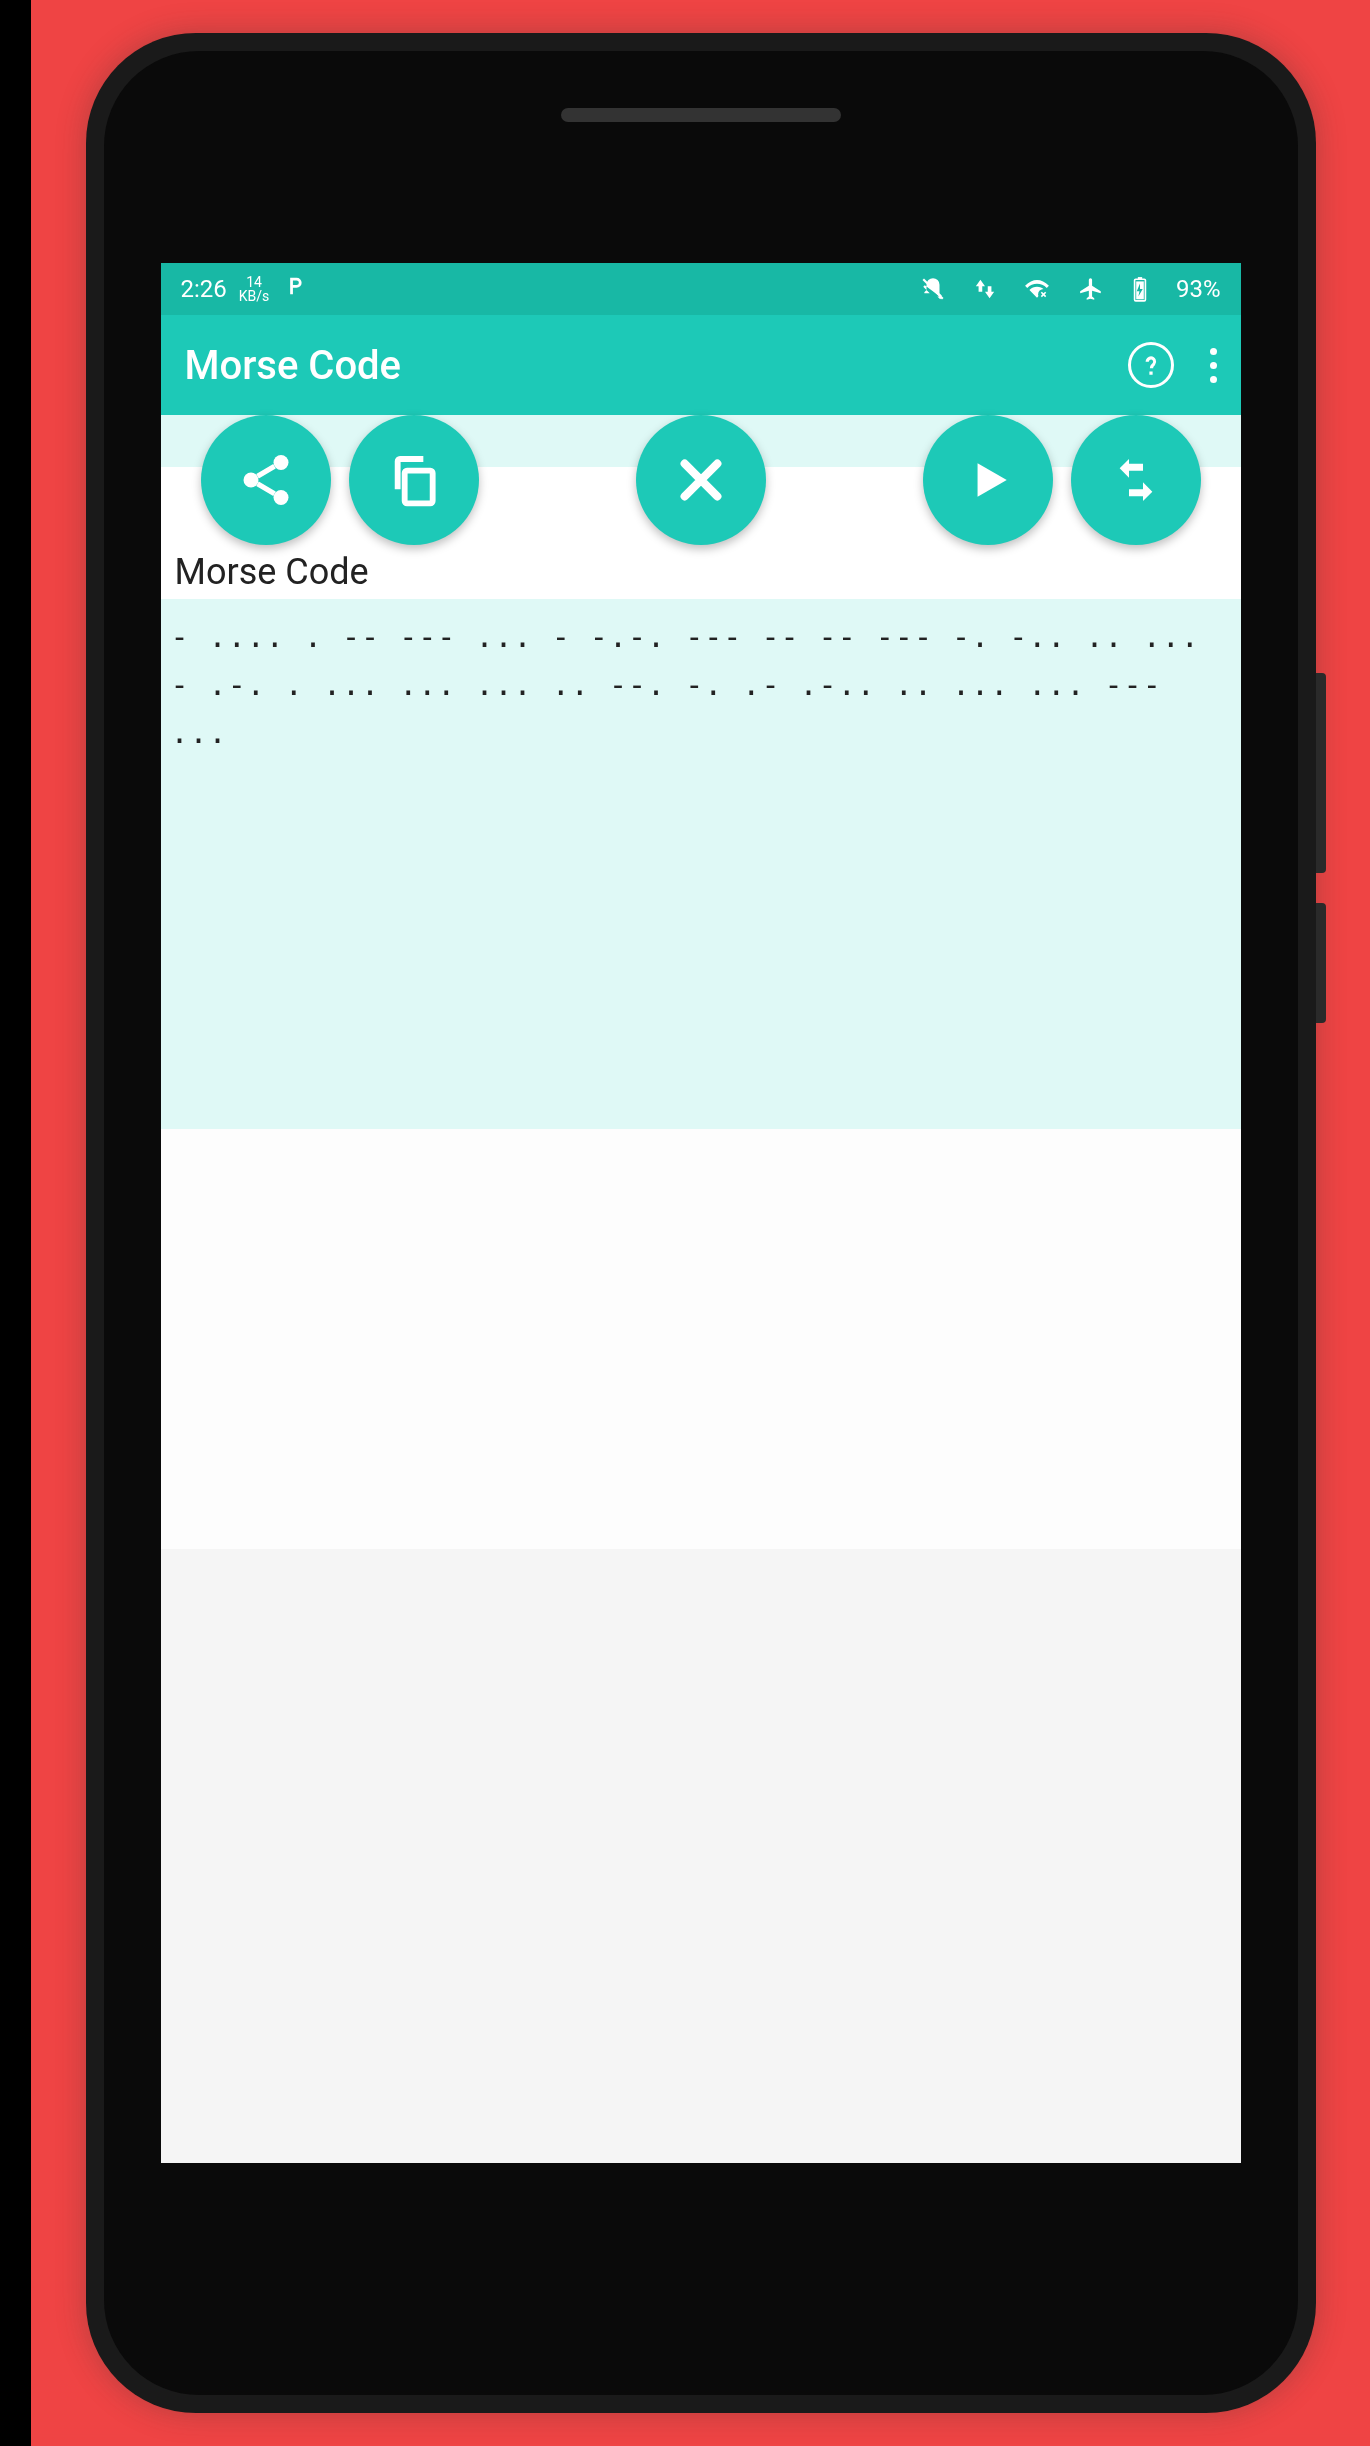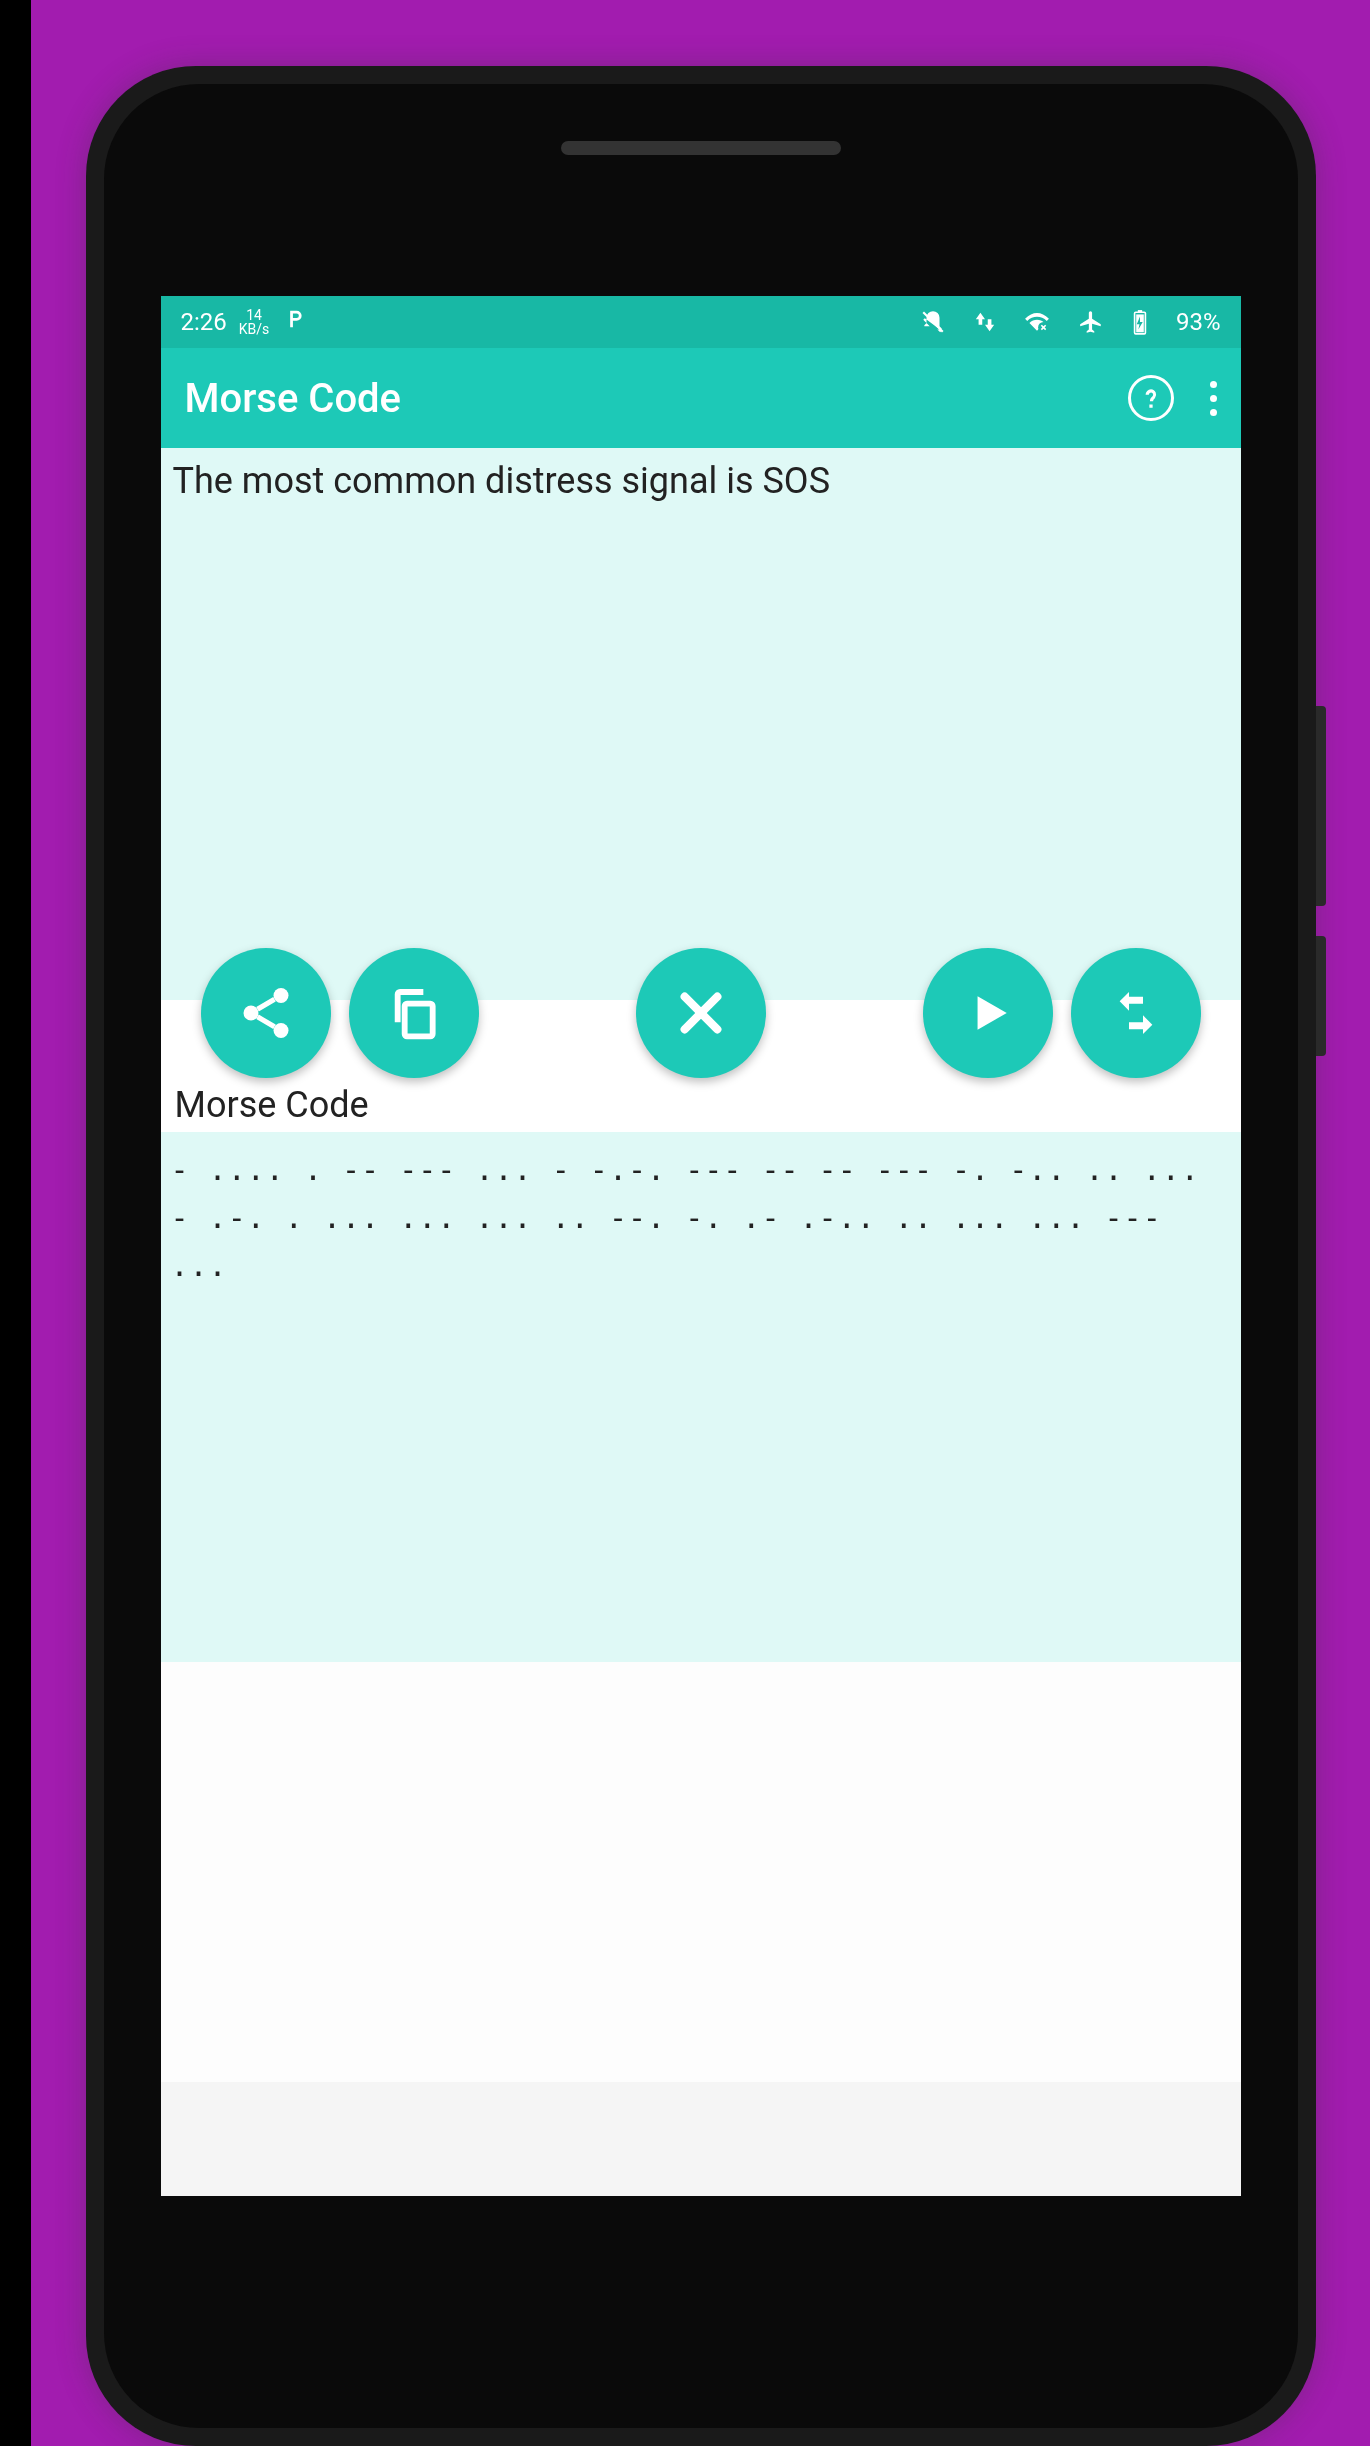"2:26" .phone-frame { align-items: flex-end -> center; background: #a21caf -> #ef4444 }
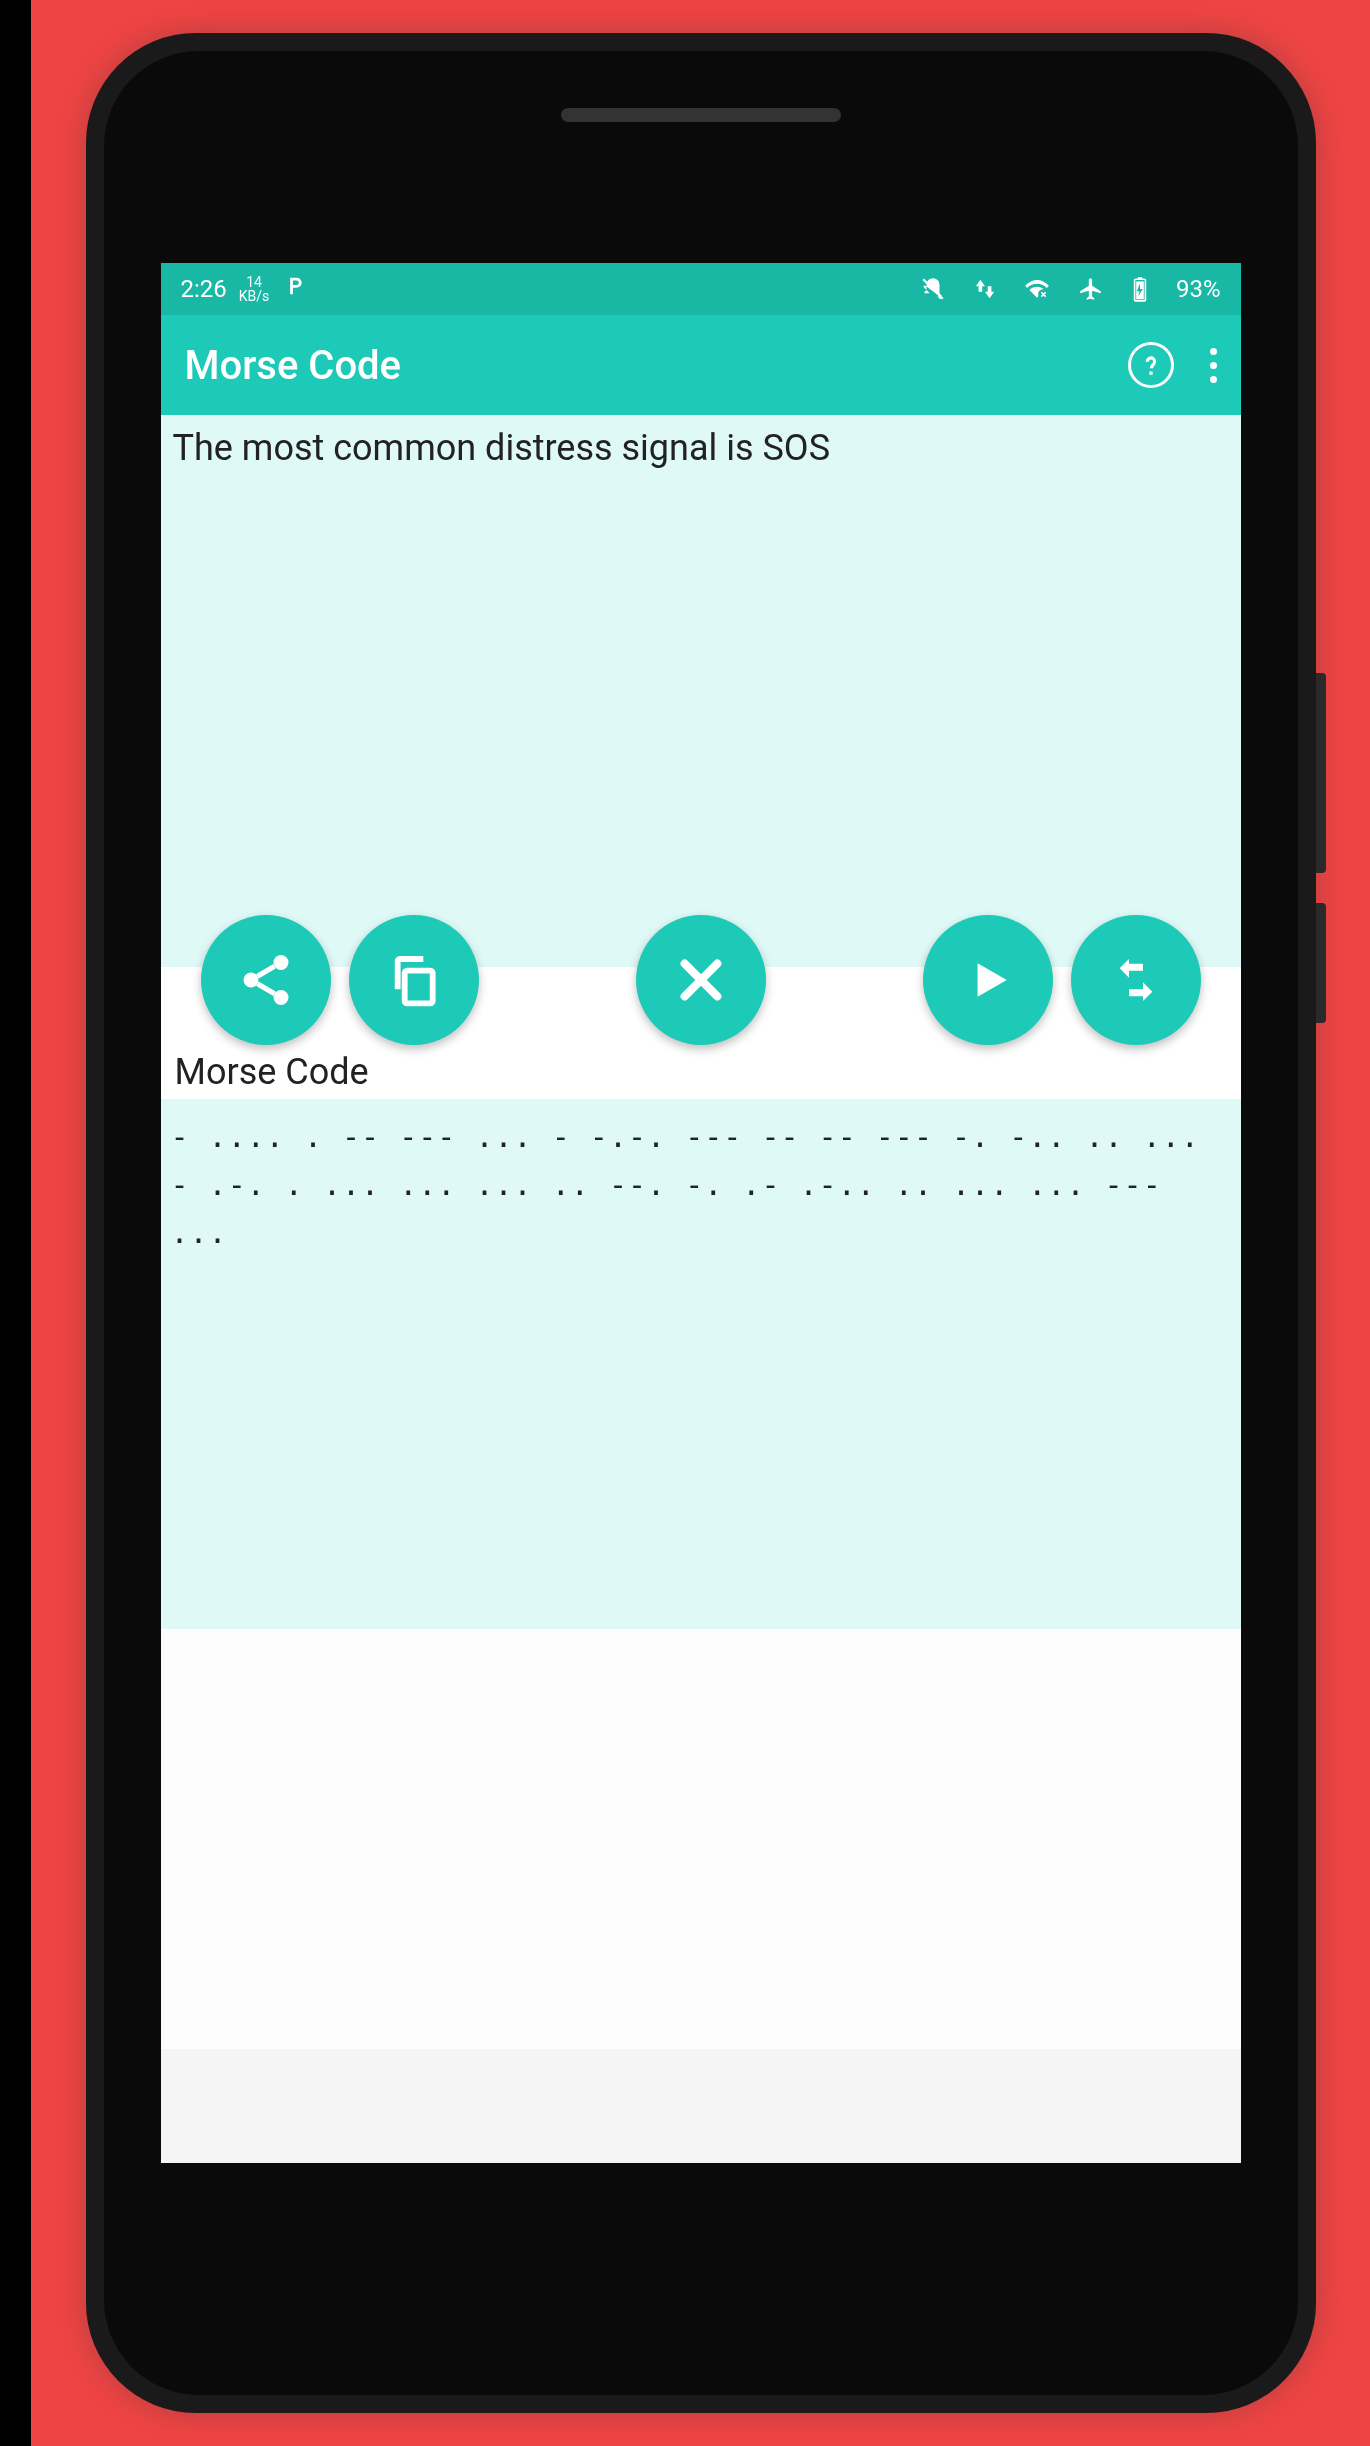"The most common distress signal" div.text-area { html: <div>The most common distress signal is SOS</div> -> none }
